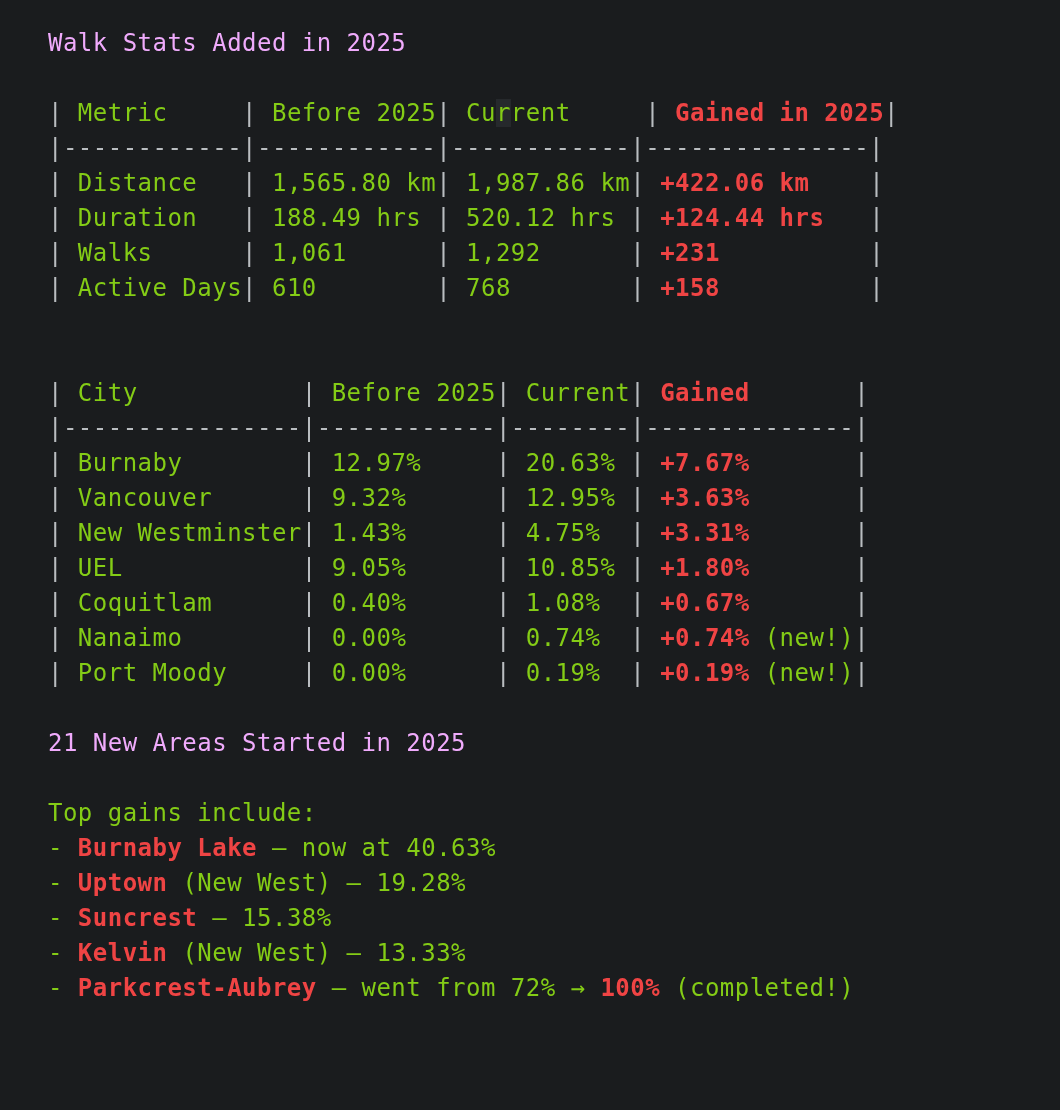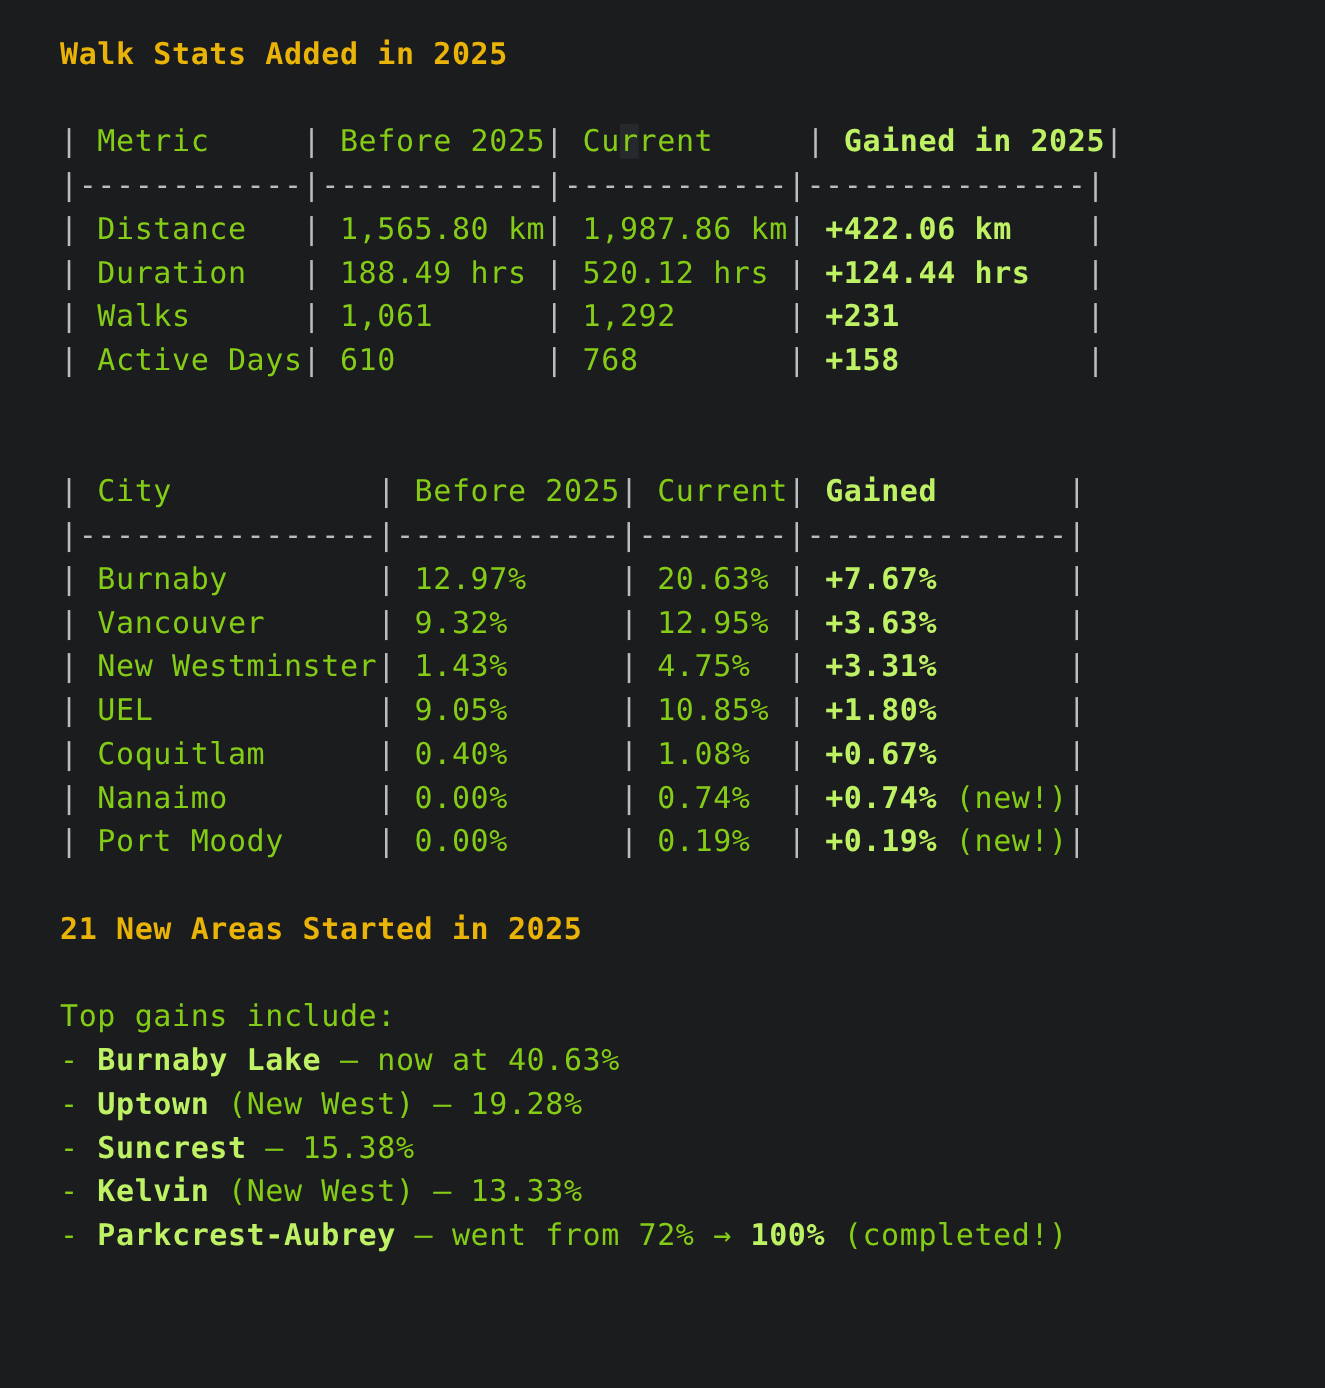"Walk Stats Added in 2025" .heading { color: #eab308 -> #f0abfc; font-weight: bold -> normal }
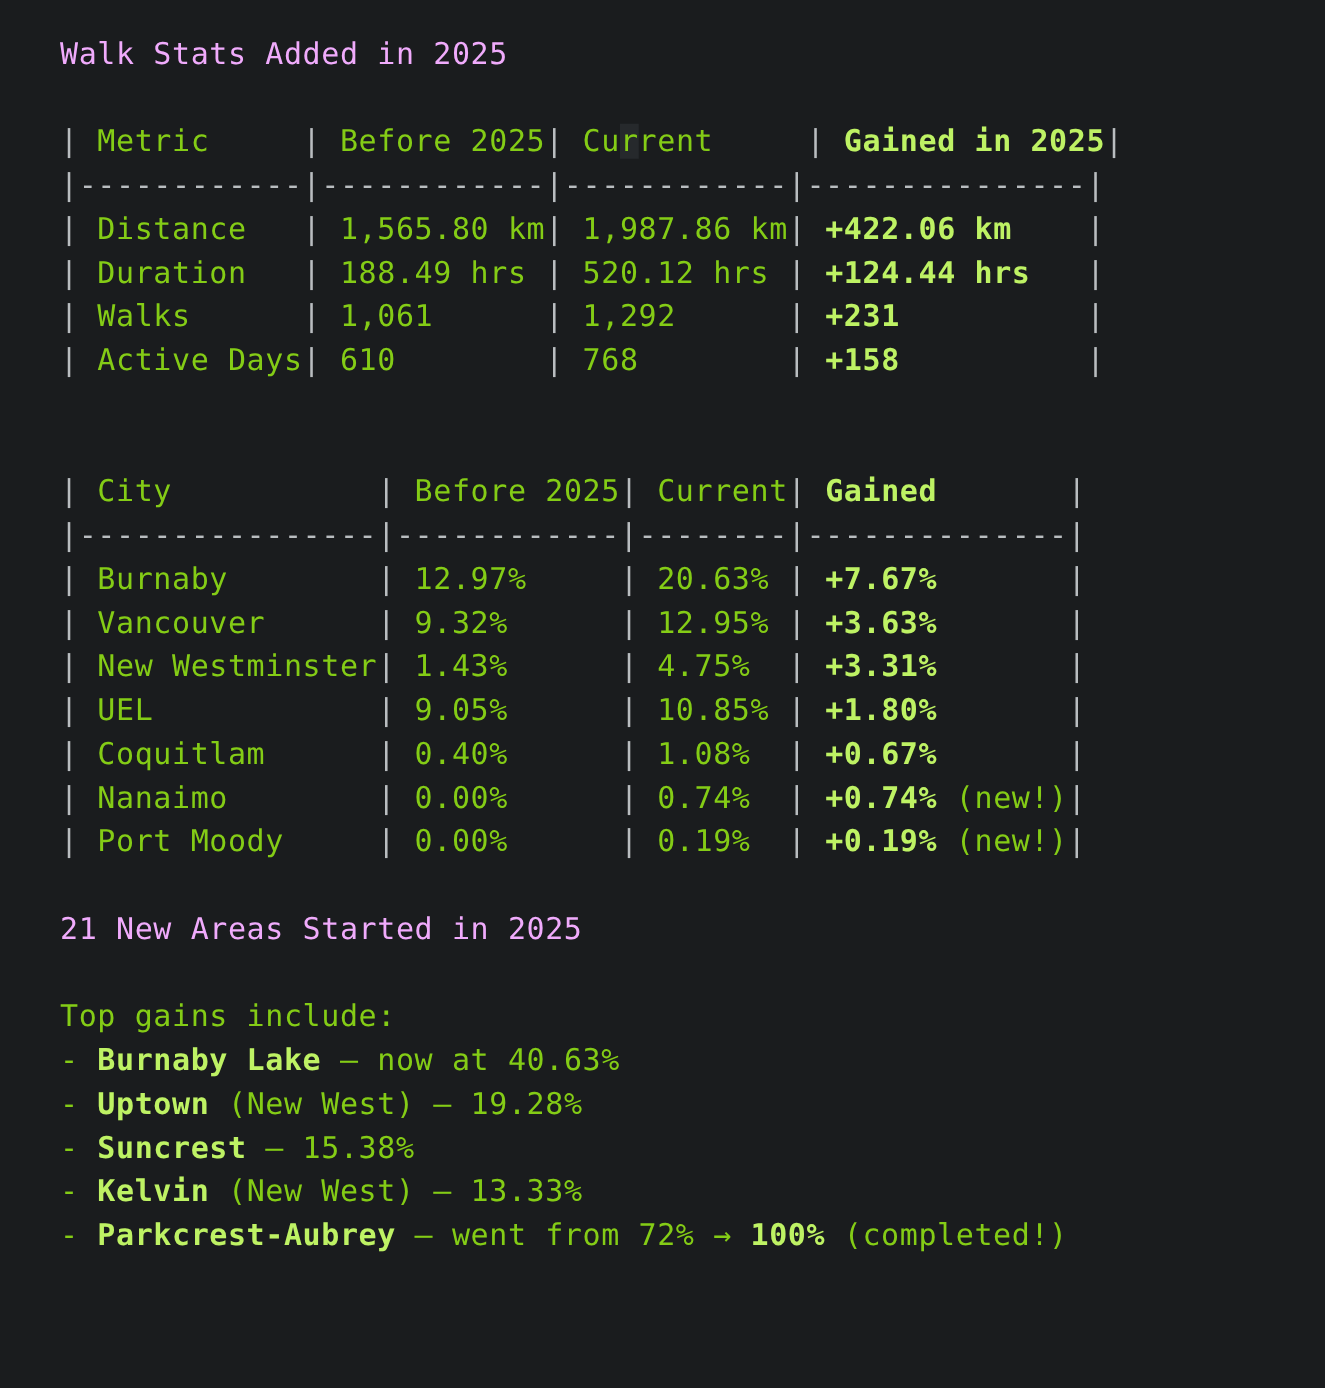"Gained in 2025" .strong { color: #bef264 -> #ef4444 }
